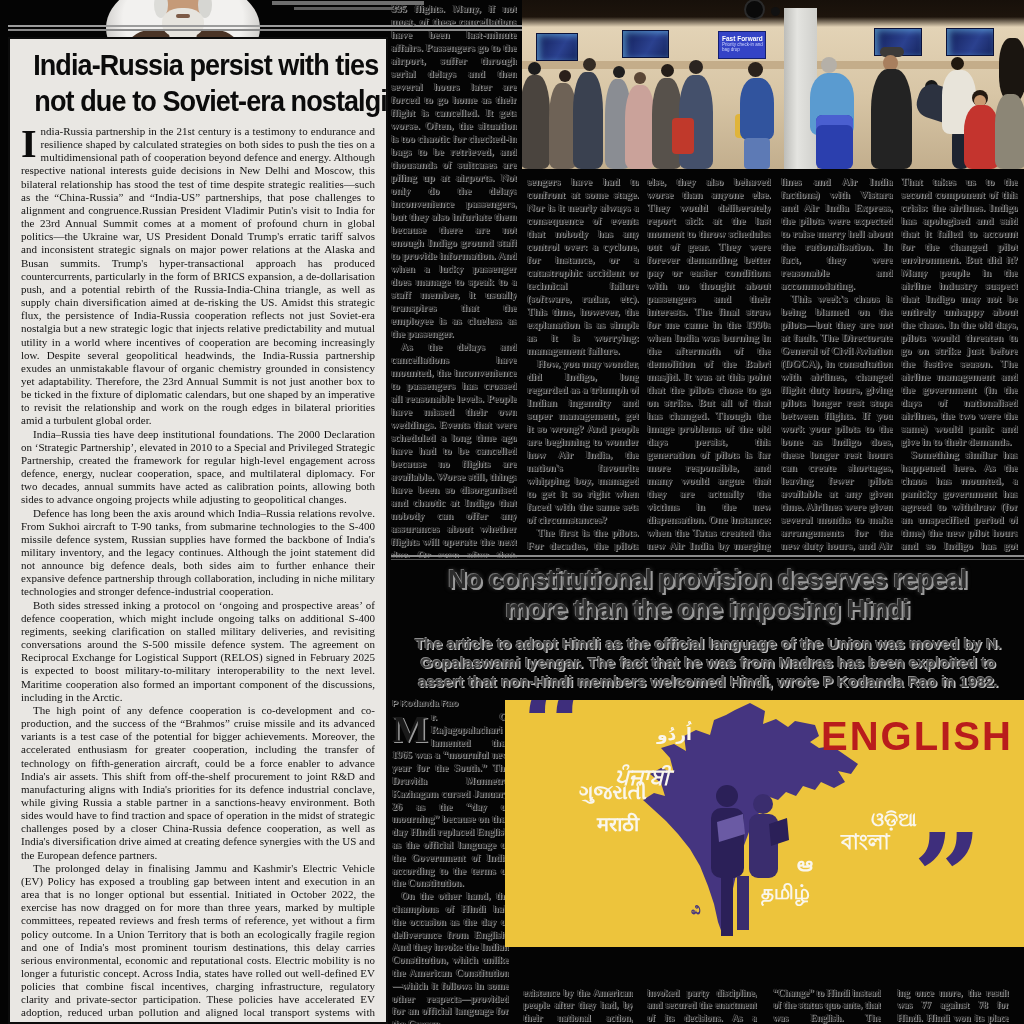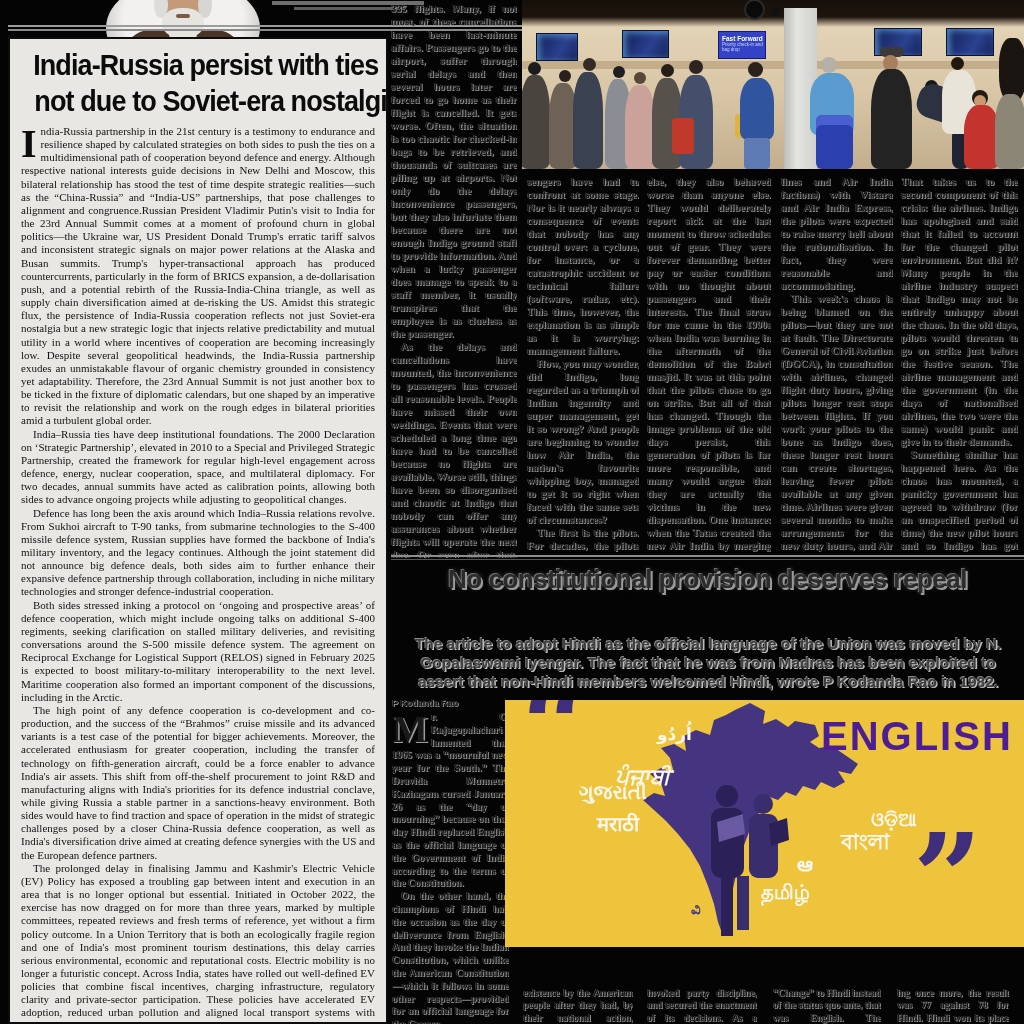"more than the one imposing" span { html: none -> <span>more than the one imposing Hindi</span> }
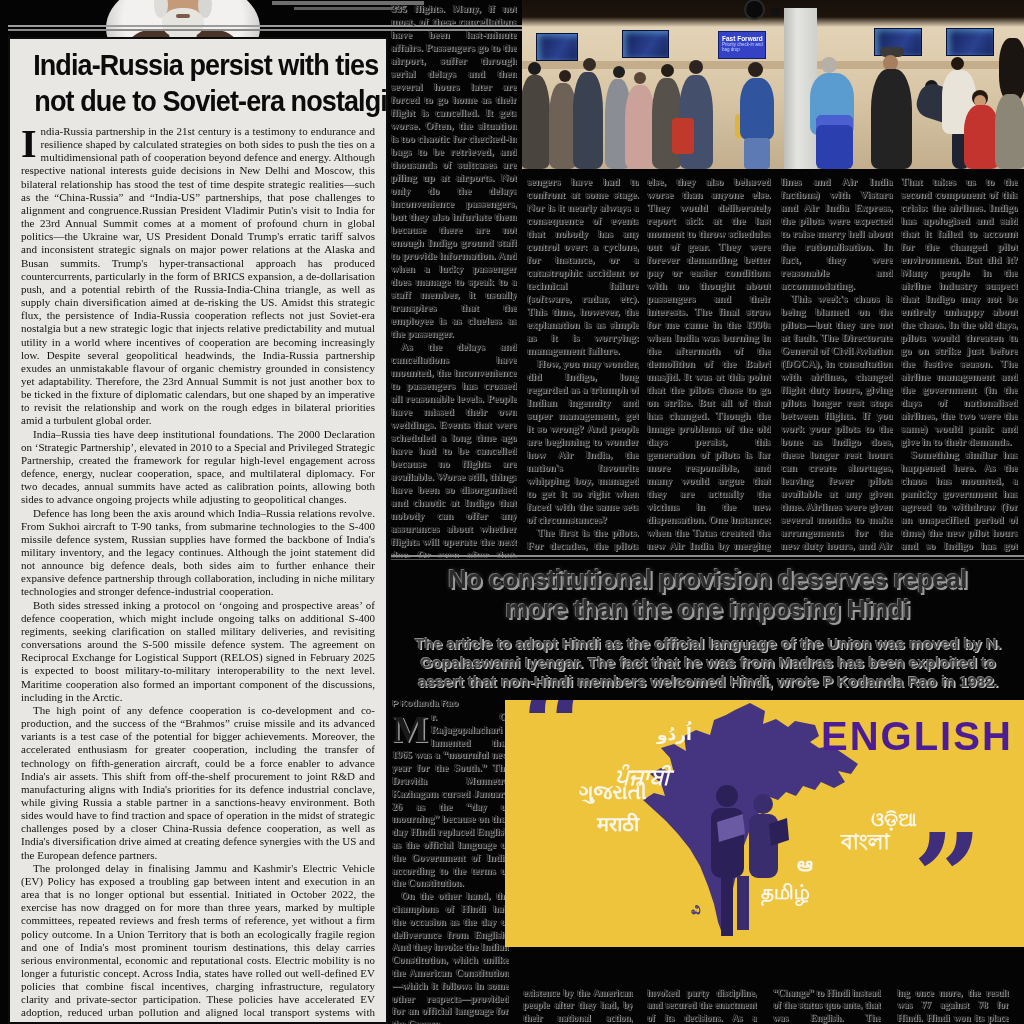"ENGLISH" .eng { color: #4c1d95 -> #b91c1c }
